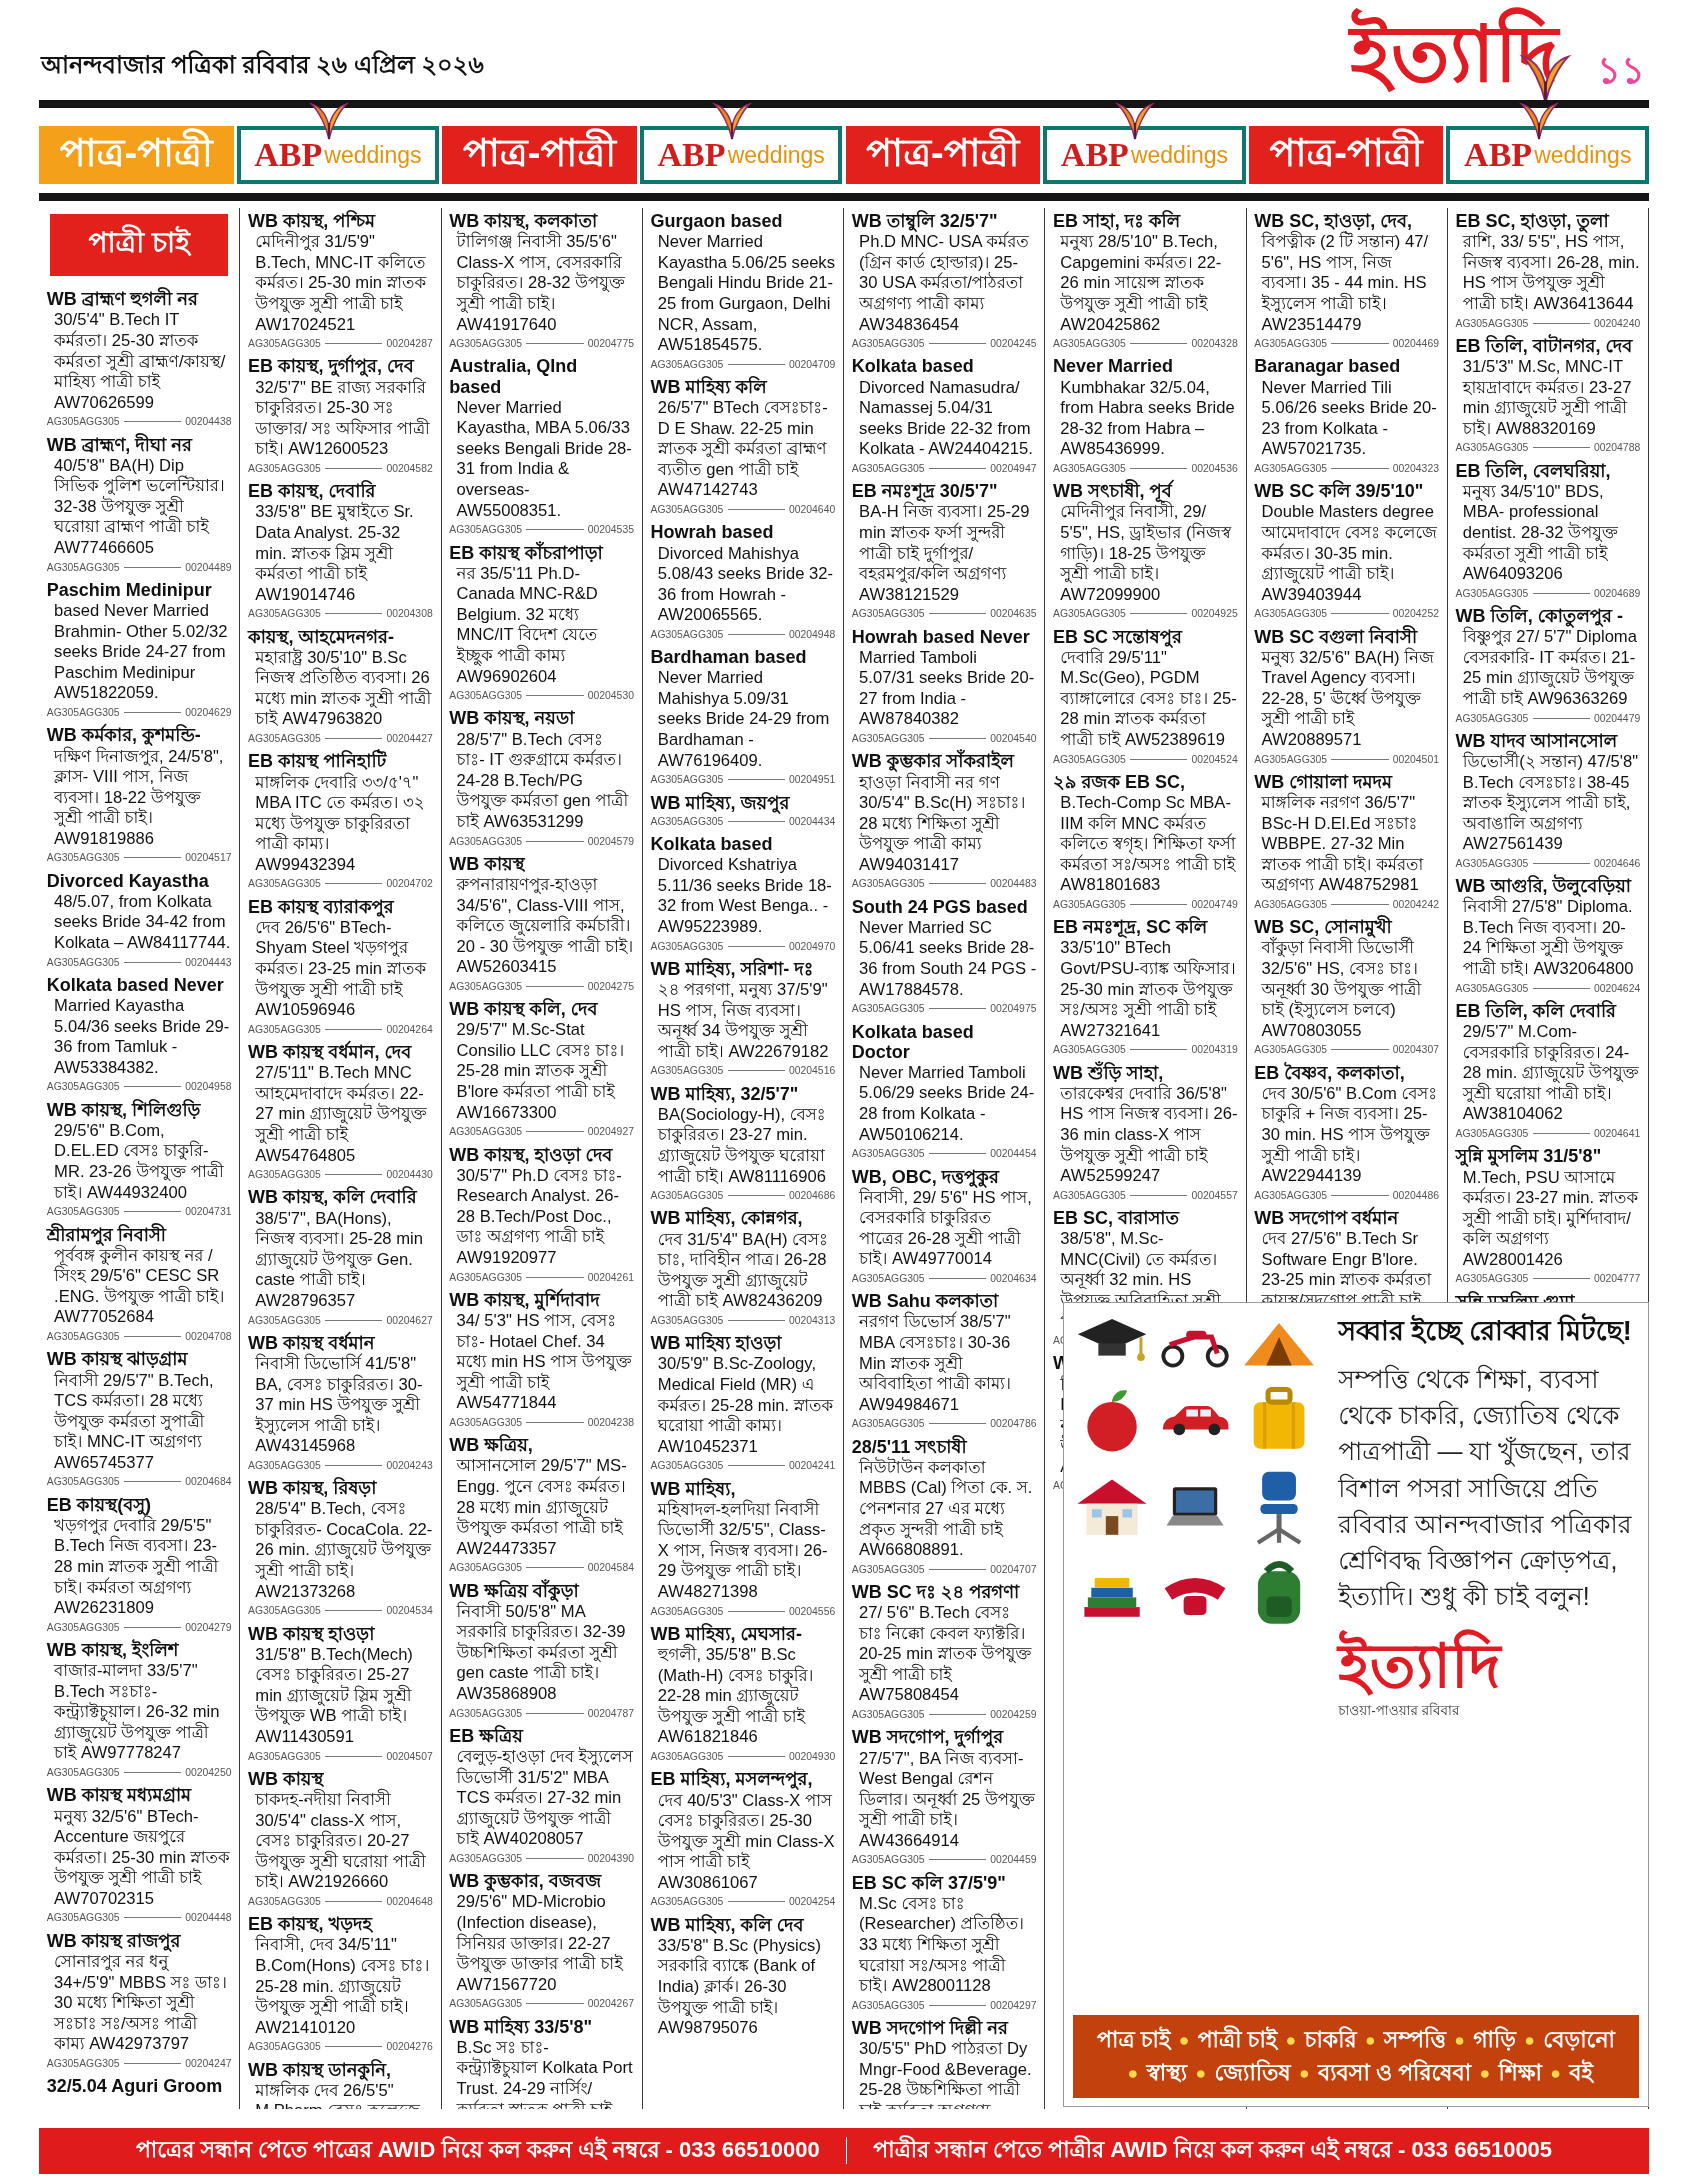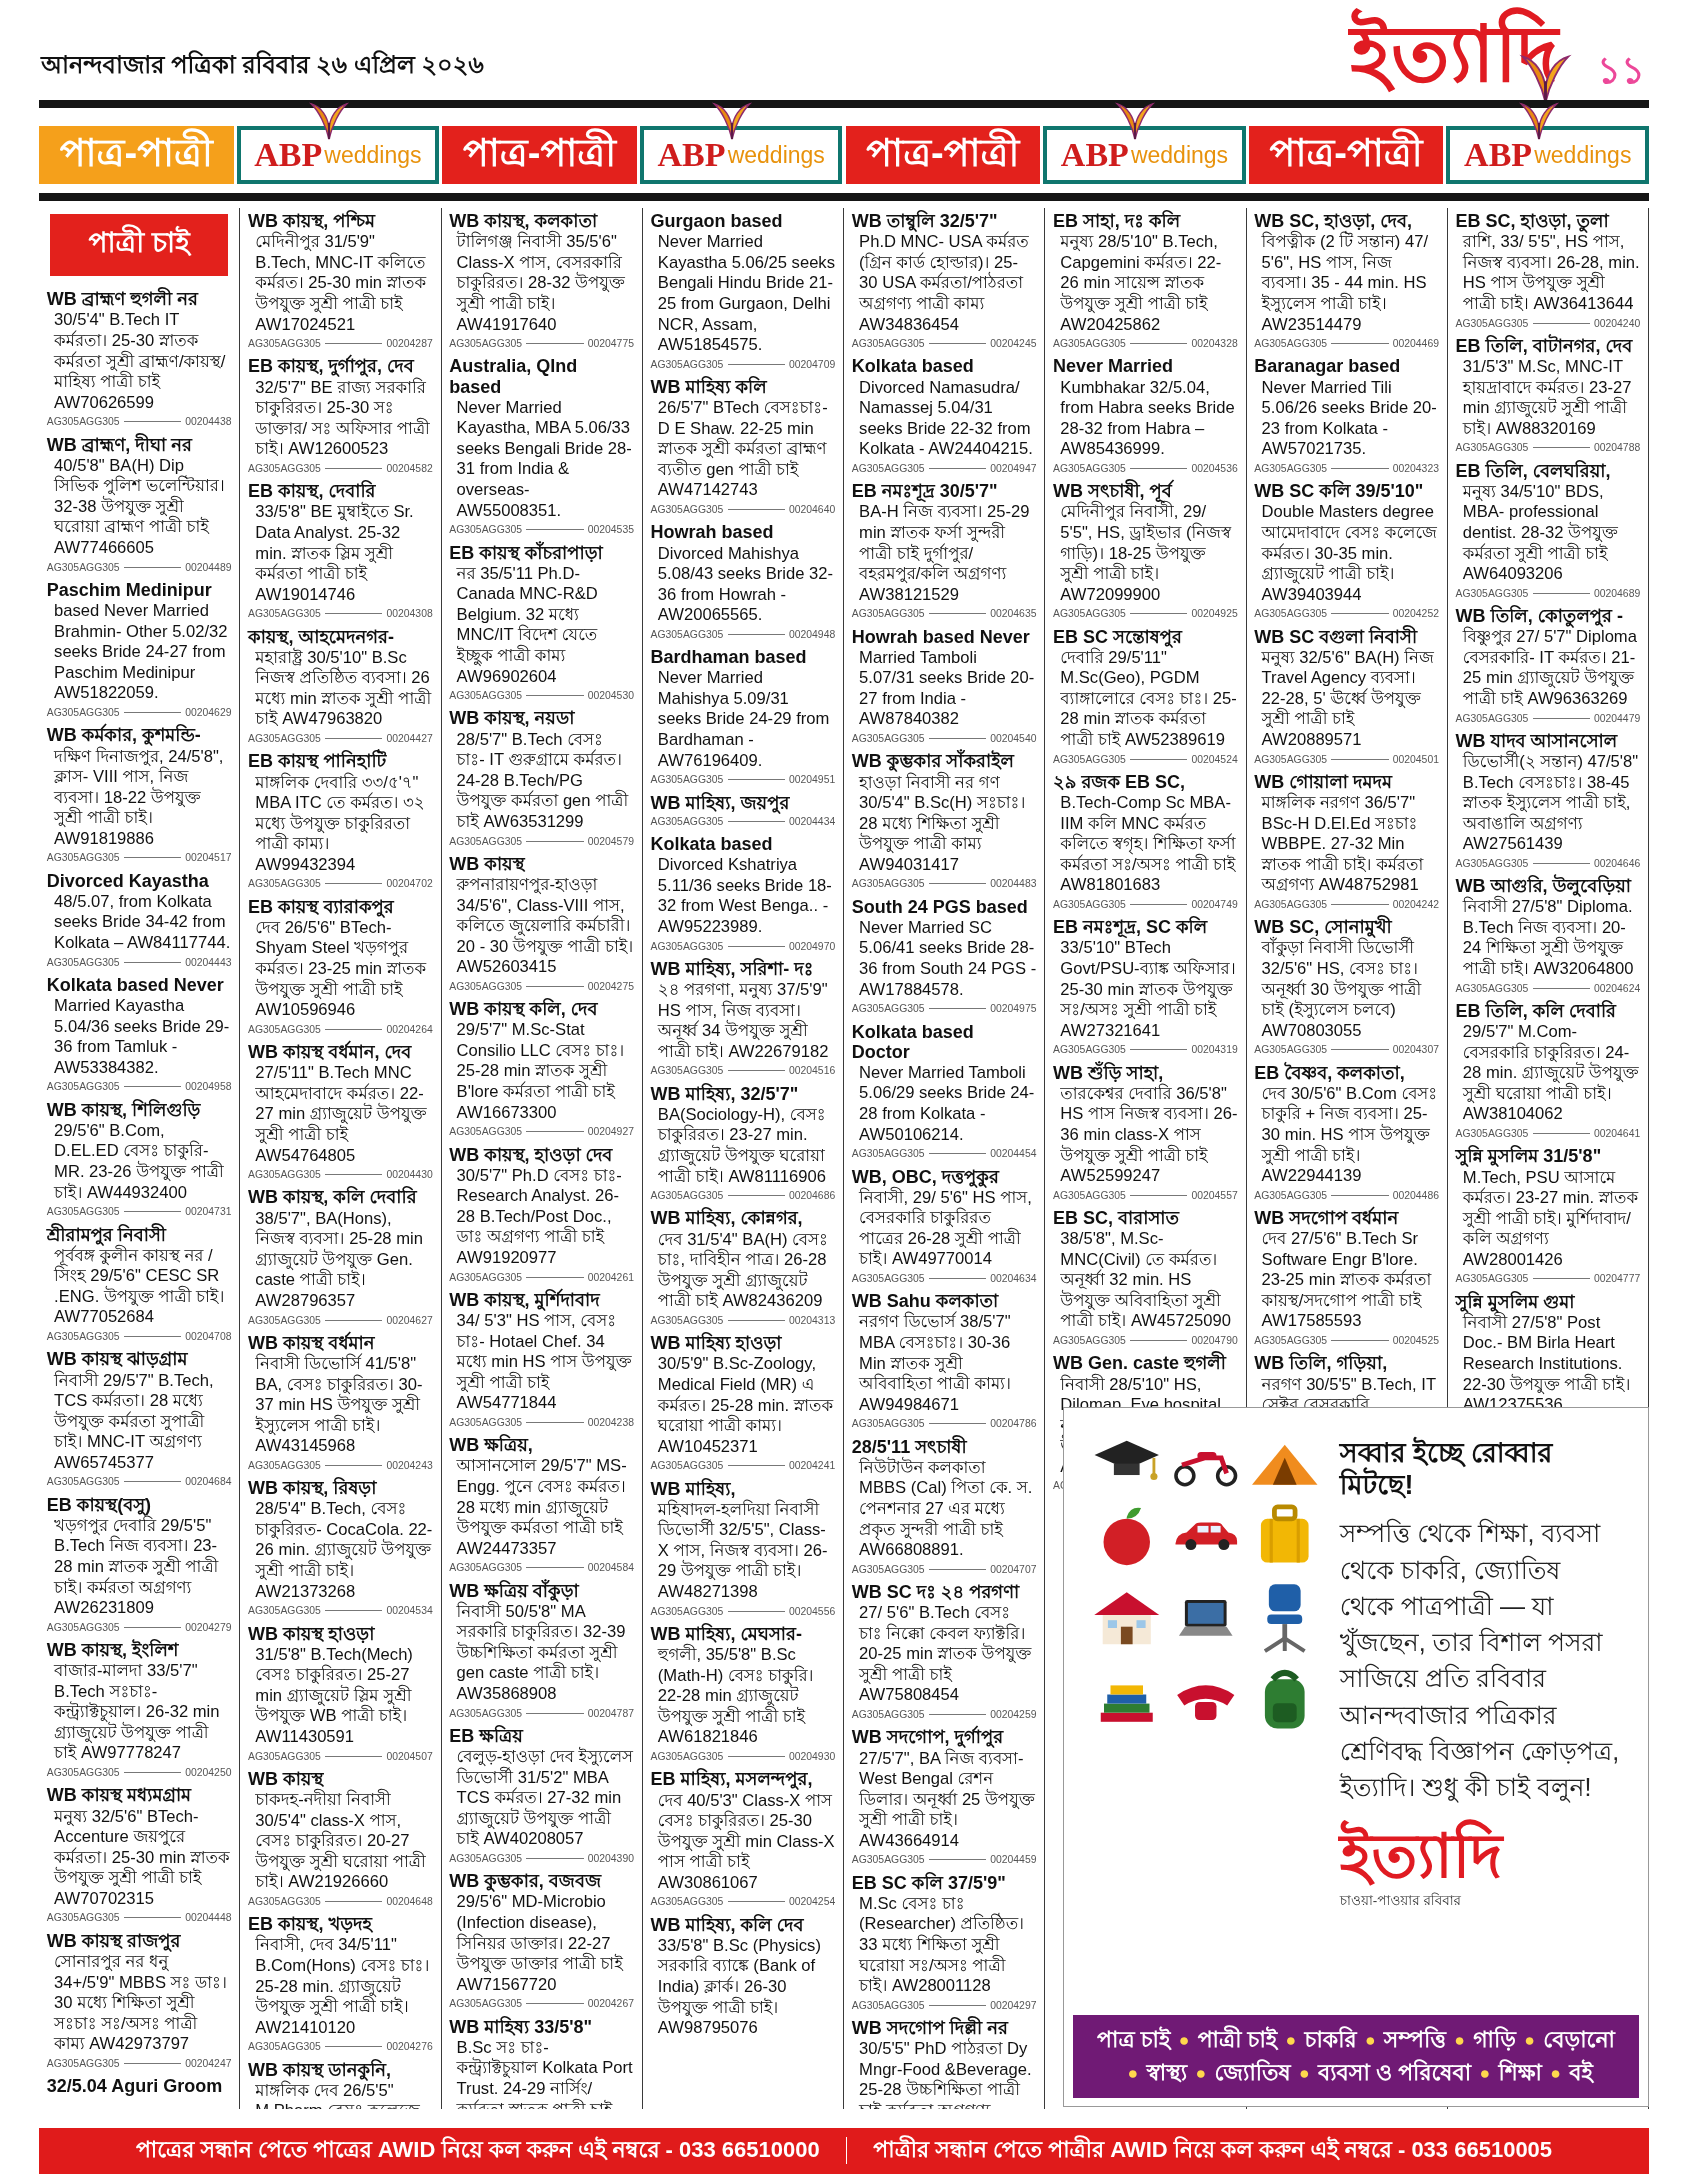"সব্বার ইচ্ছে রোব্বার মিটছে!" .promo { height: 700px -> 805px; padding: 24px -> 7px }
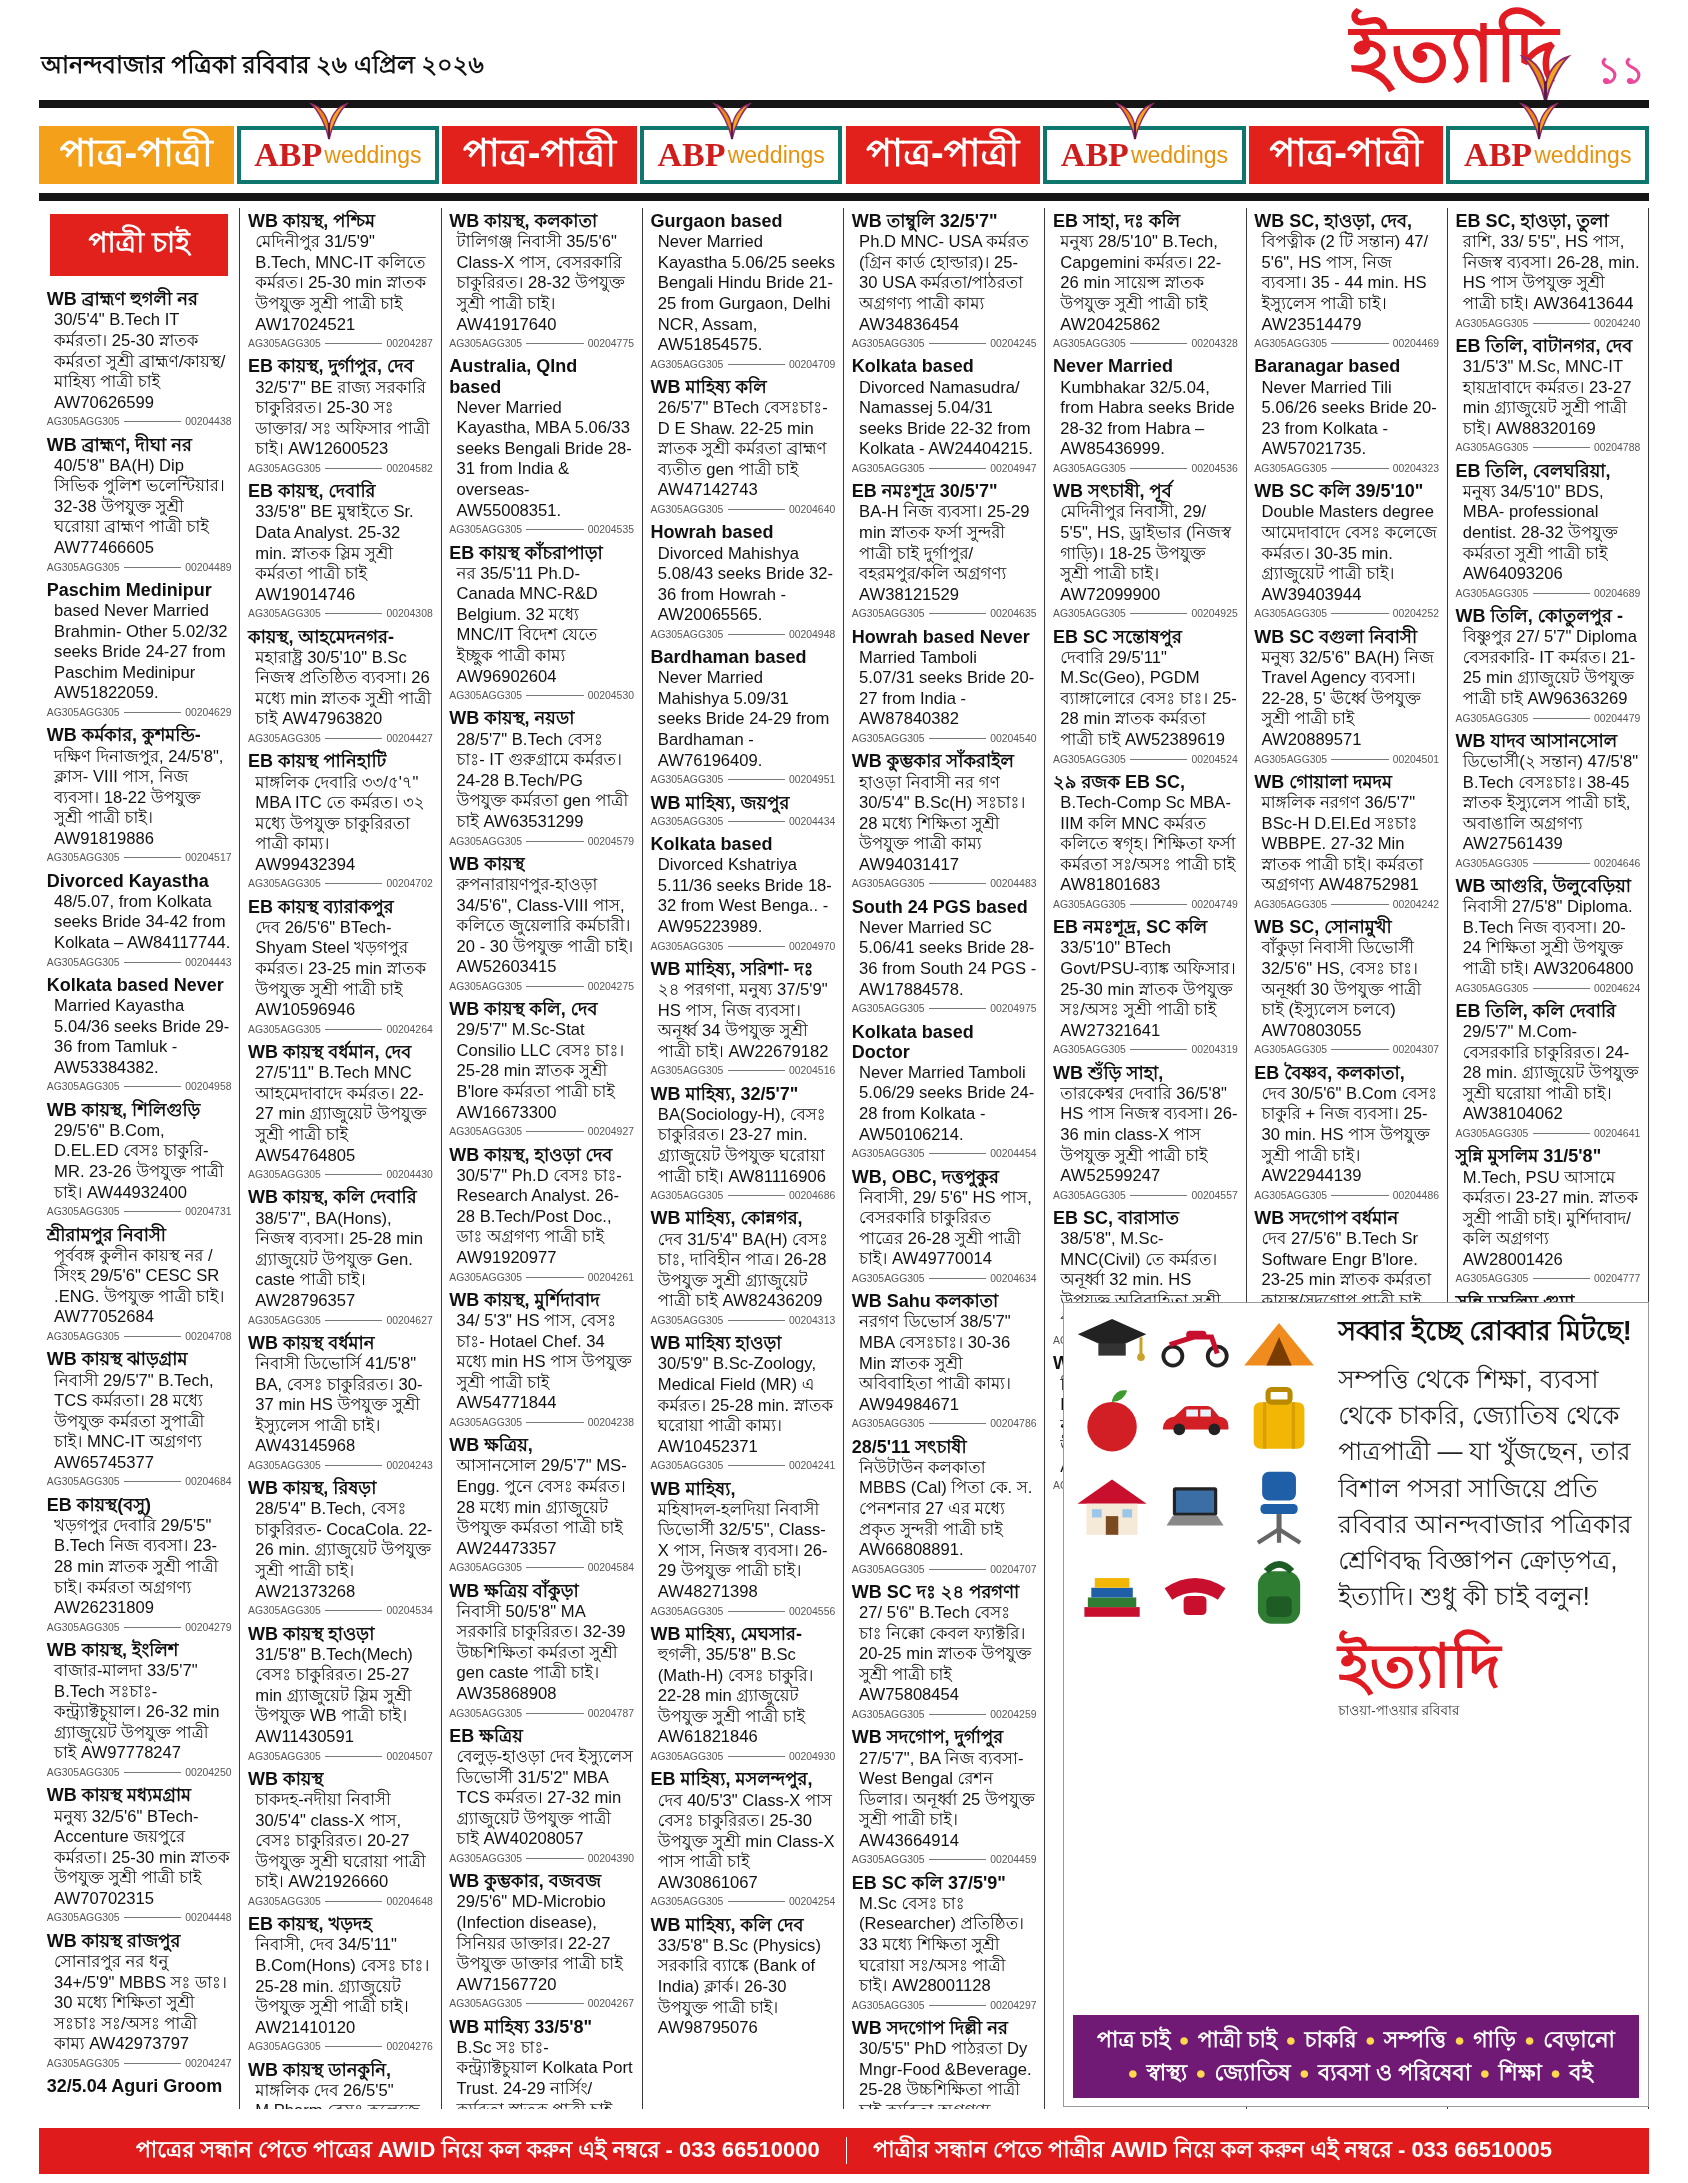"পাত্র চাই" .catbar { background: #701a75 -> #c2410c }
